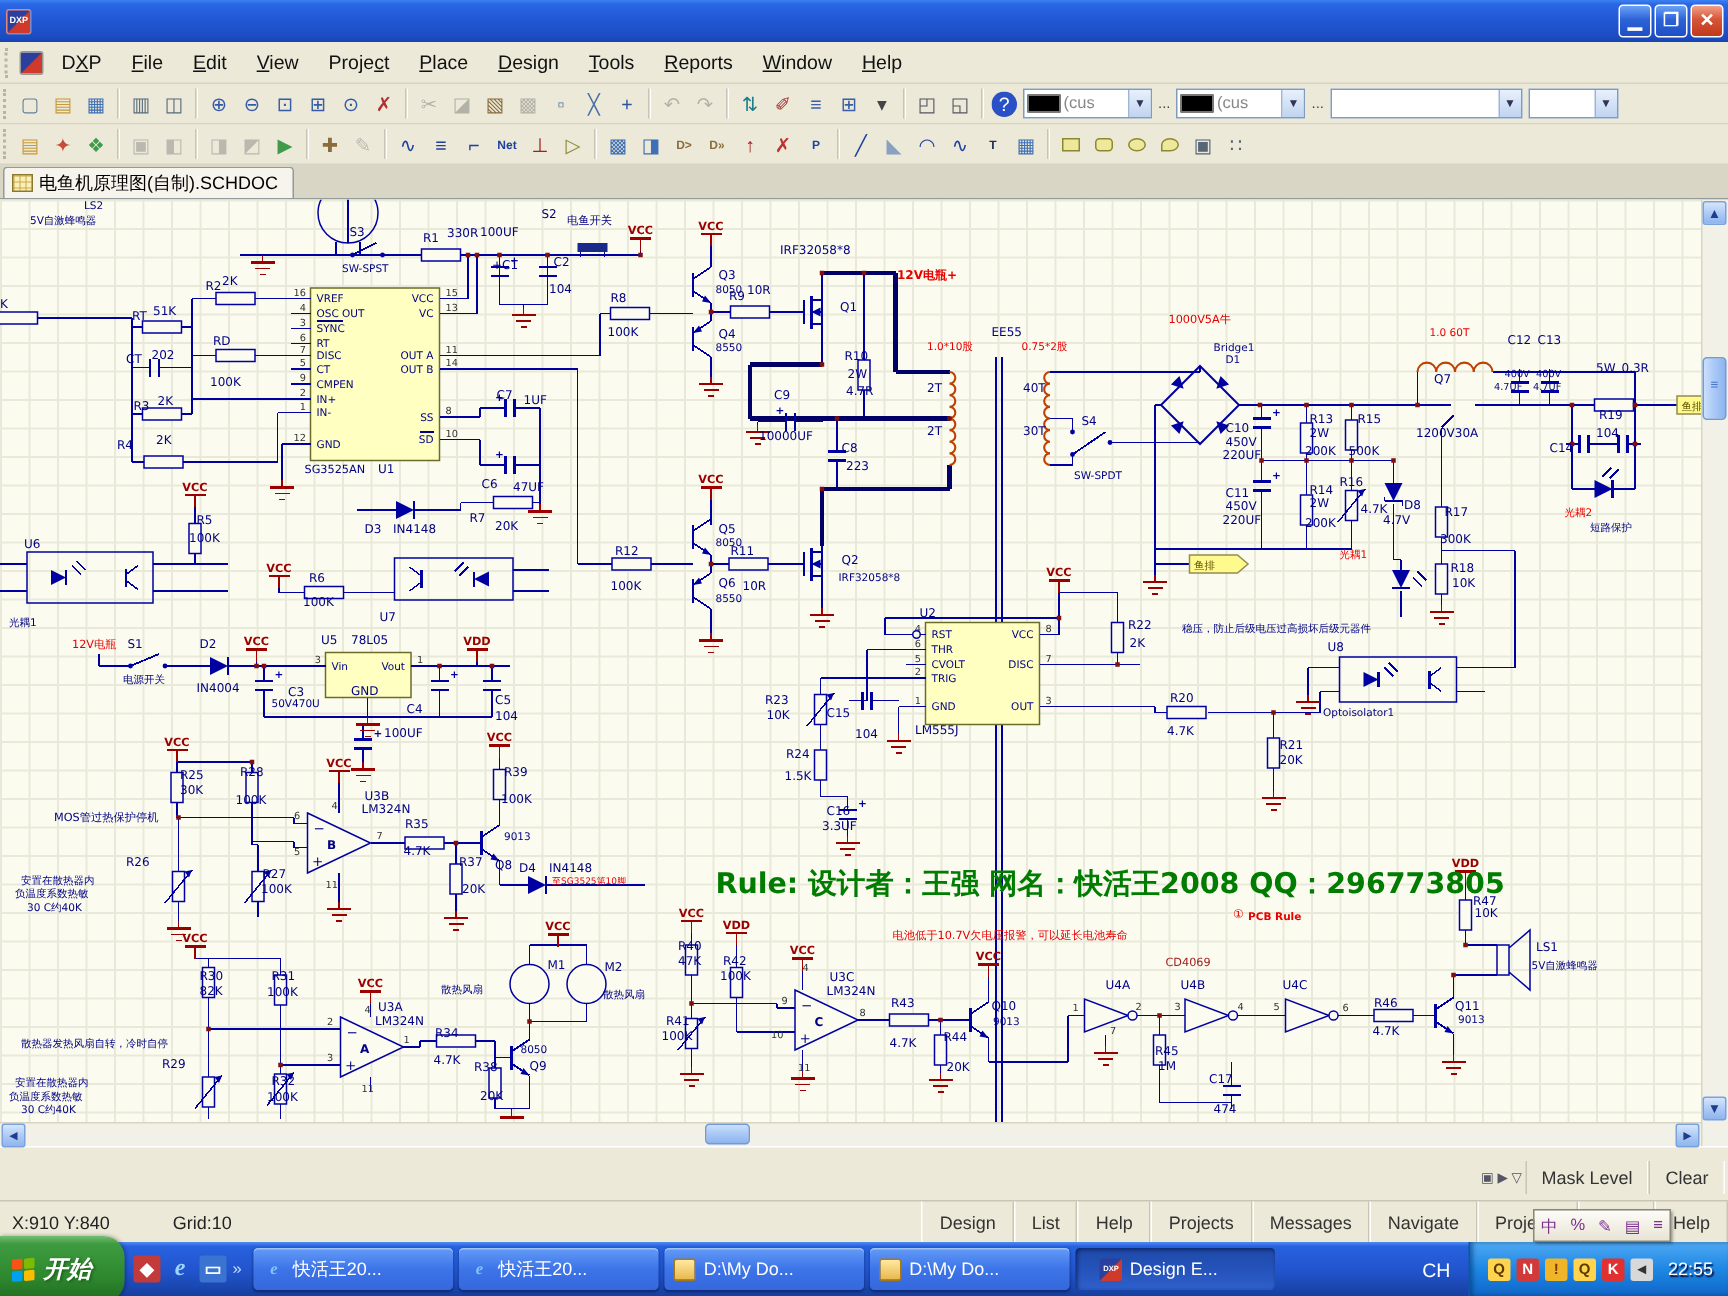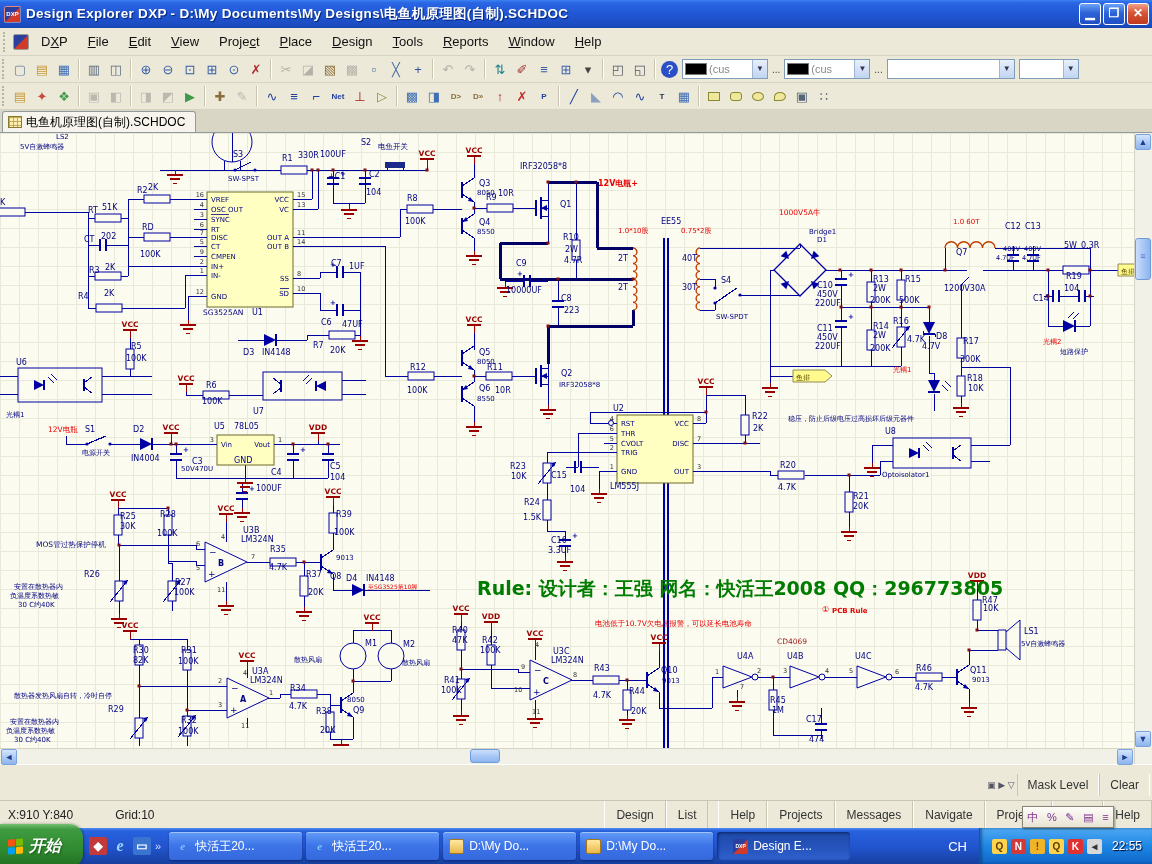"Design Explorer DXP - D:\My" div.title { html: <div>Design Explorer DXP - D:\My Documents\My Designs\电鱼机原理图(自制).SCHDOC</div> -> none }
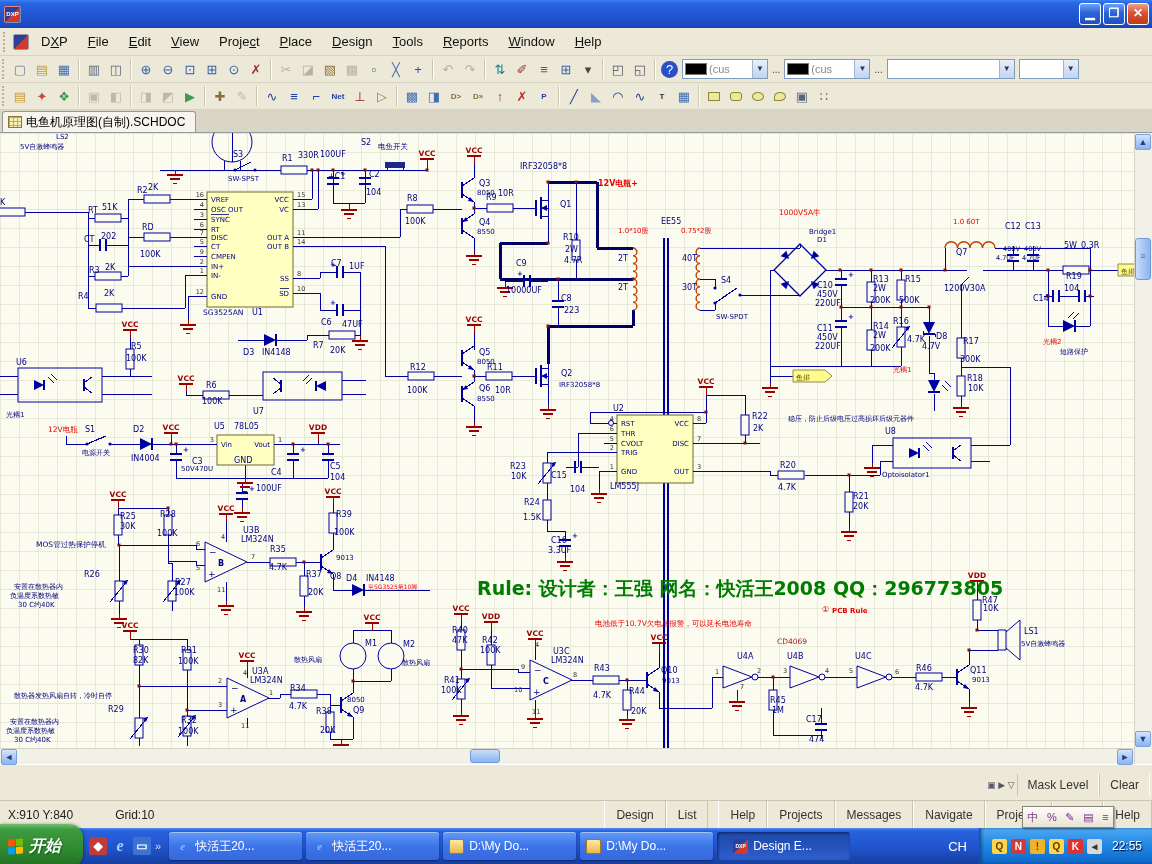"List" div.pbtn { margin-right: 10px -> none }
